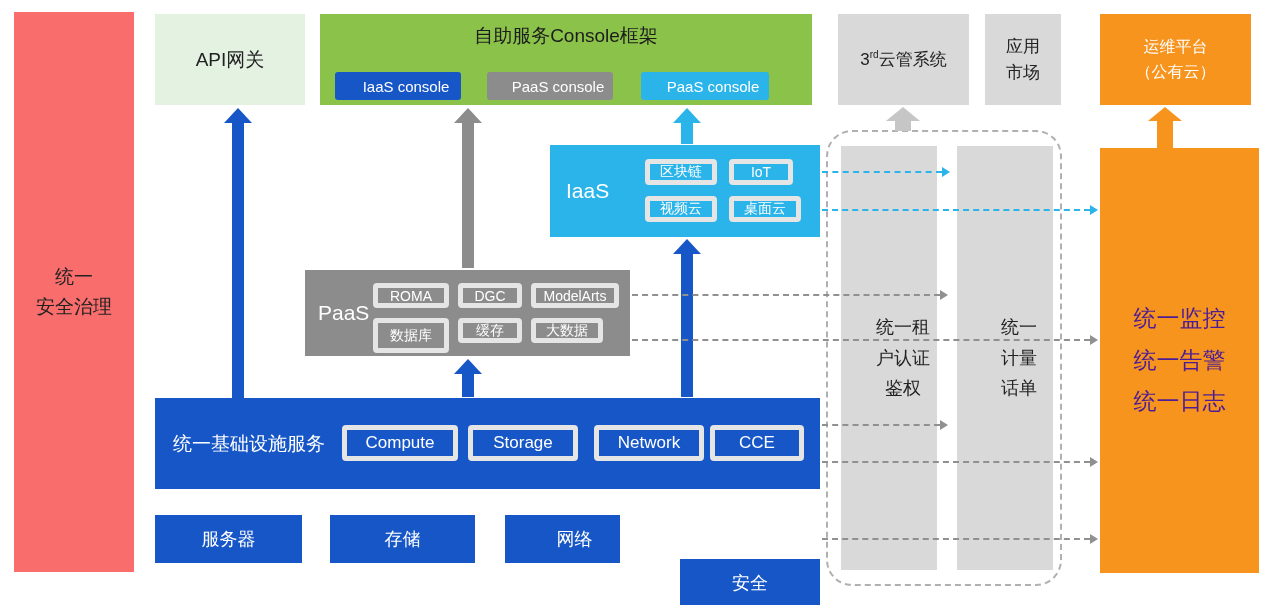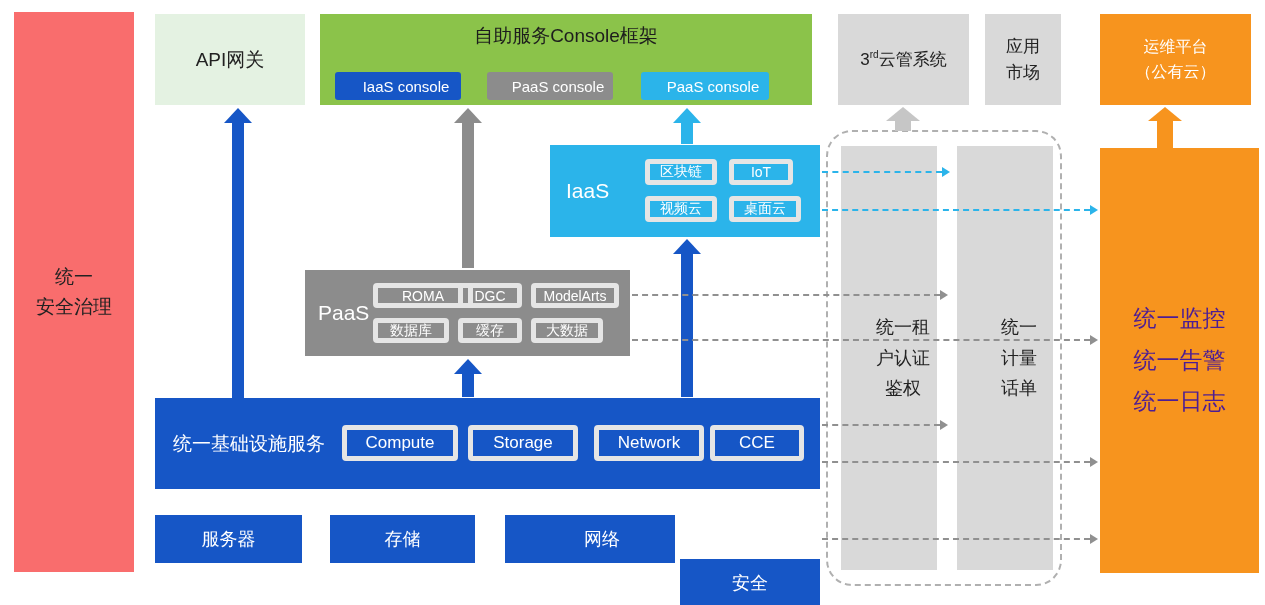"ROMA" div.abs { width: 100px -> 76px }
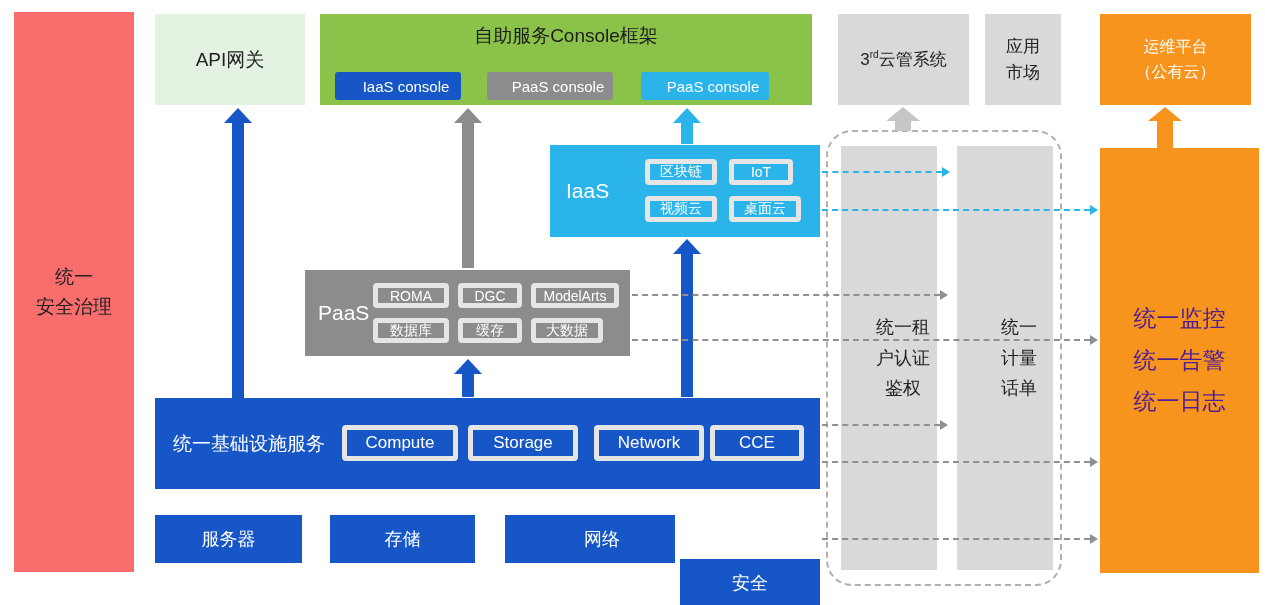"数据库" div.abs { height: 25px -> 35px }
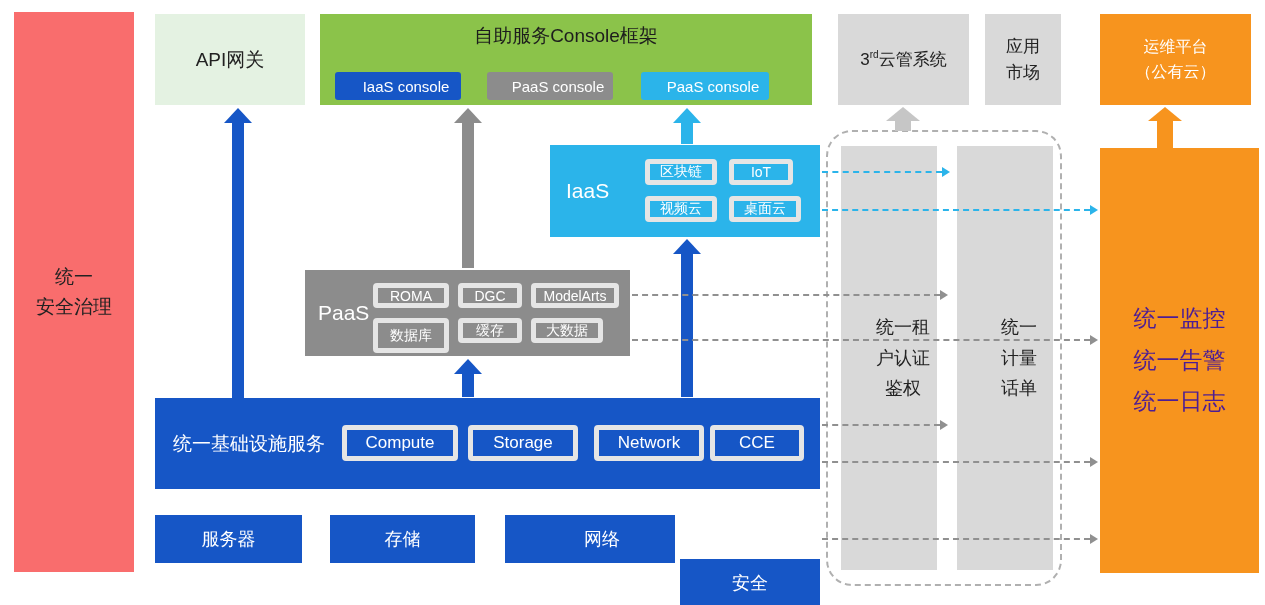"网络" div.abs { width: 170px -> 115px }
